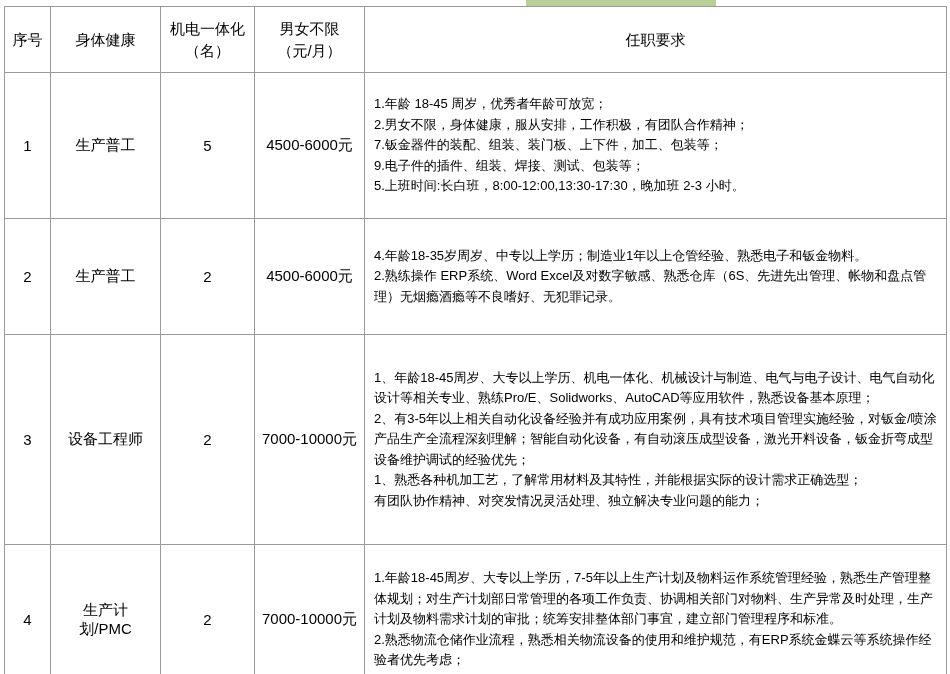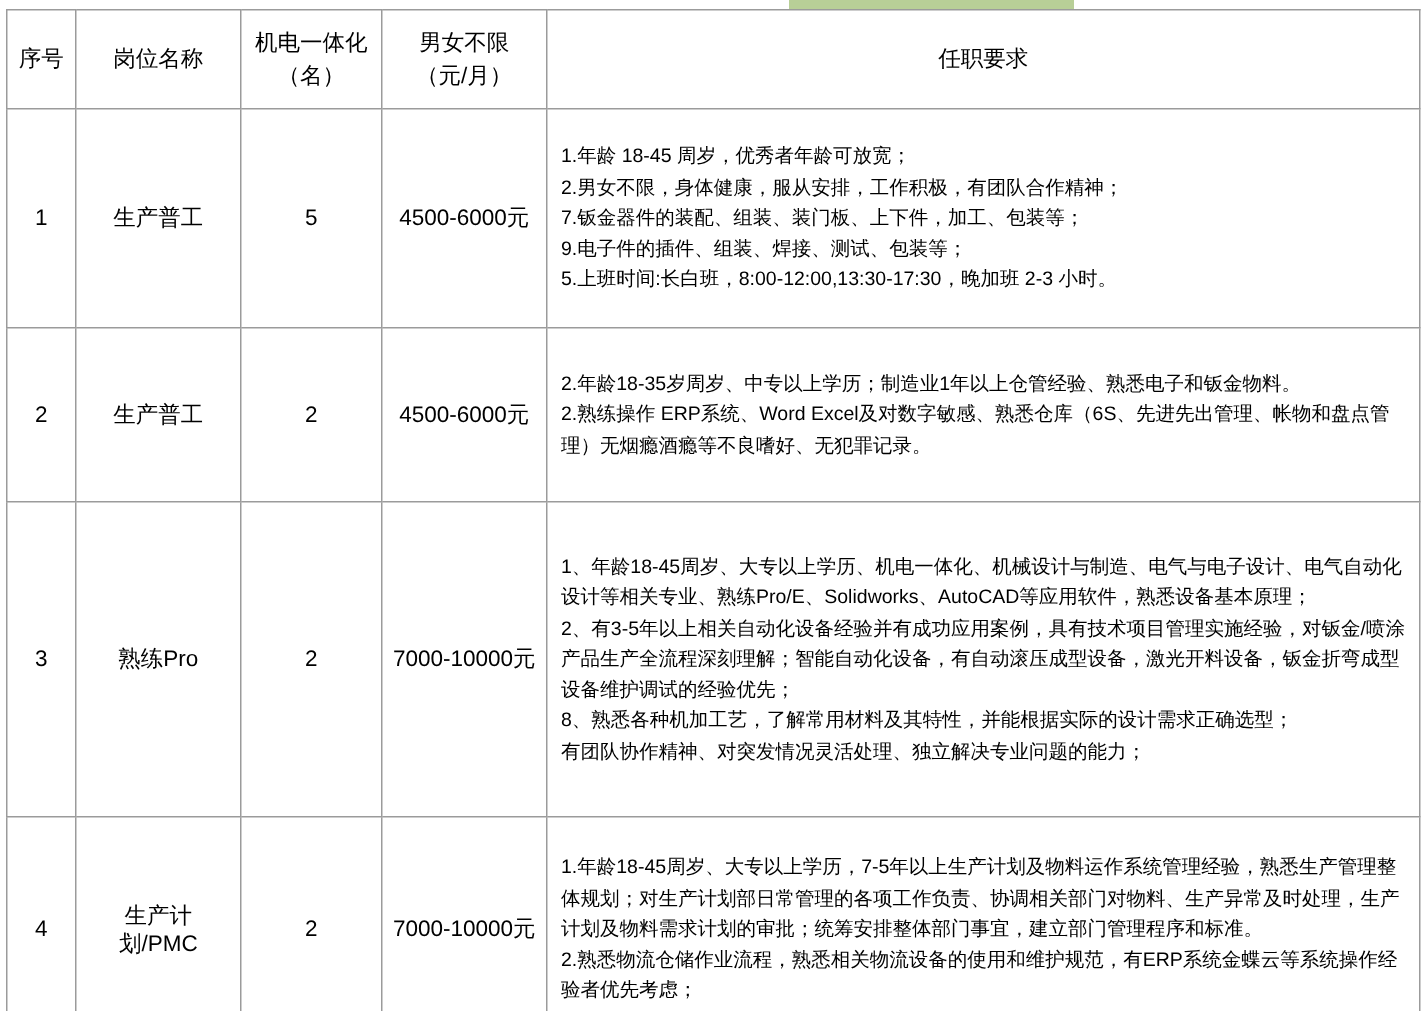"岗位名称" th { text: 岗位名称 -> 身体健康 }
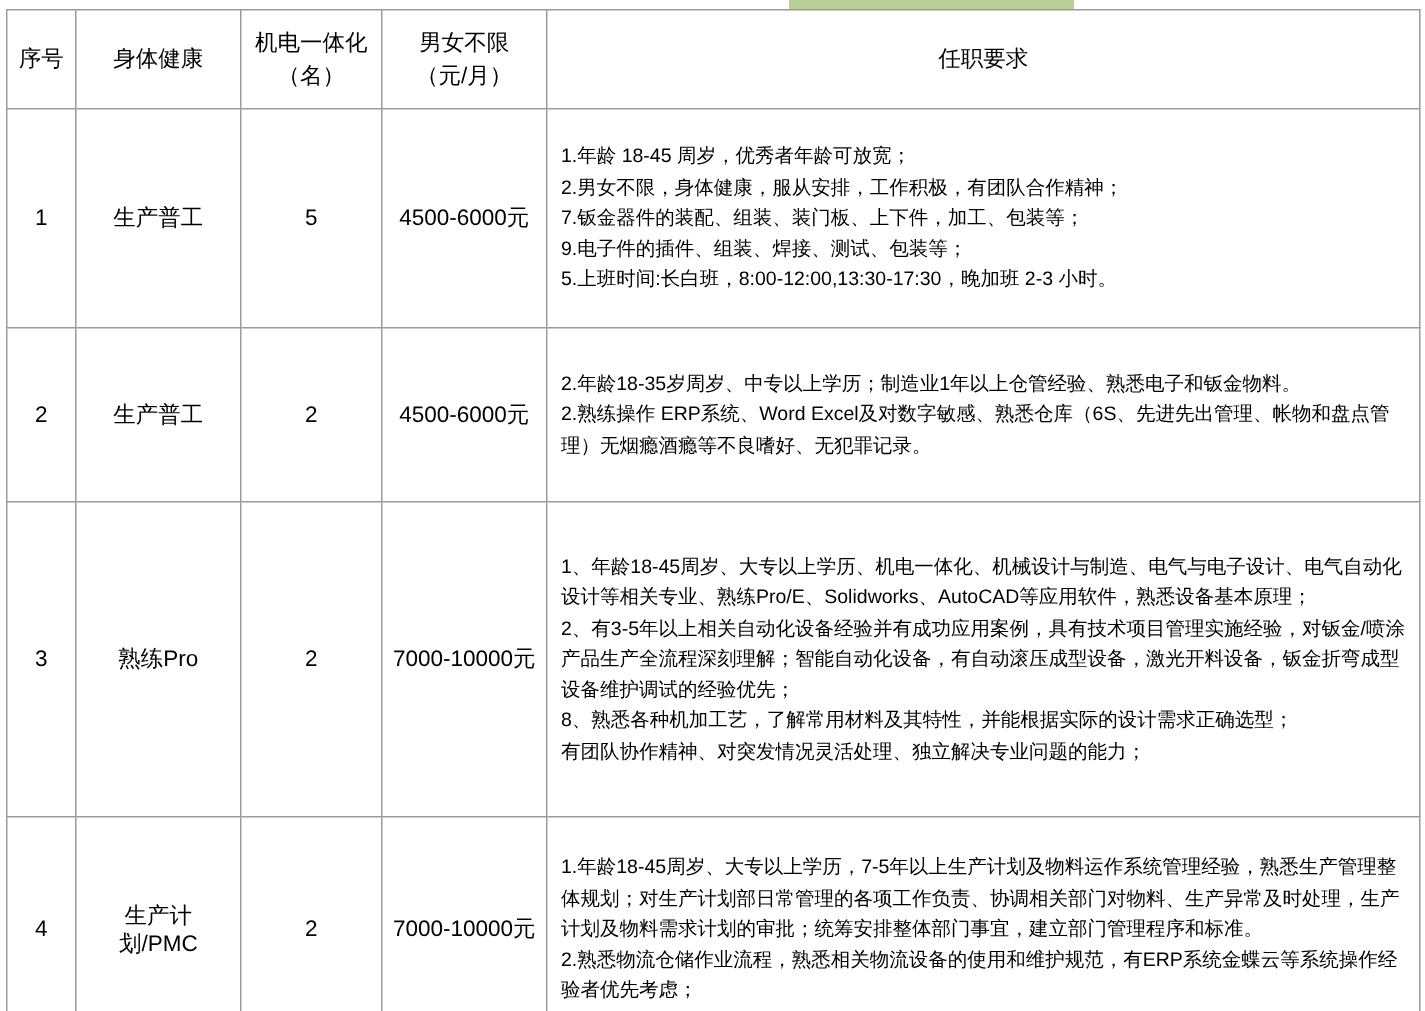"2.年龄18-35岁周岁、中专以上学历；制造业1年以上仓管经验、熟悉电子和钣金物" div.line { text: 2 -> 4 }
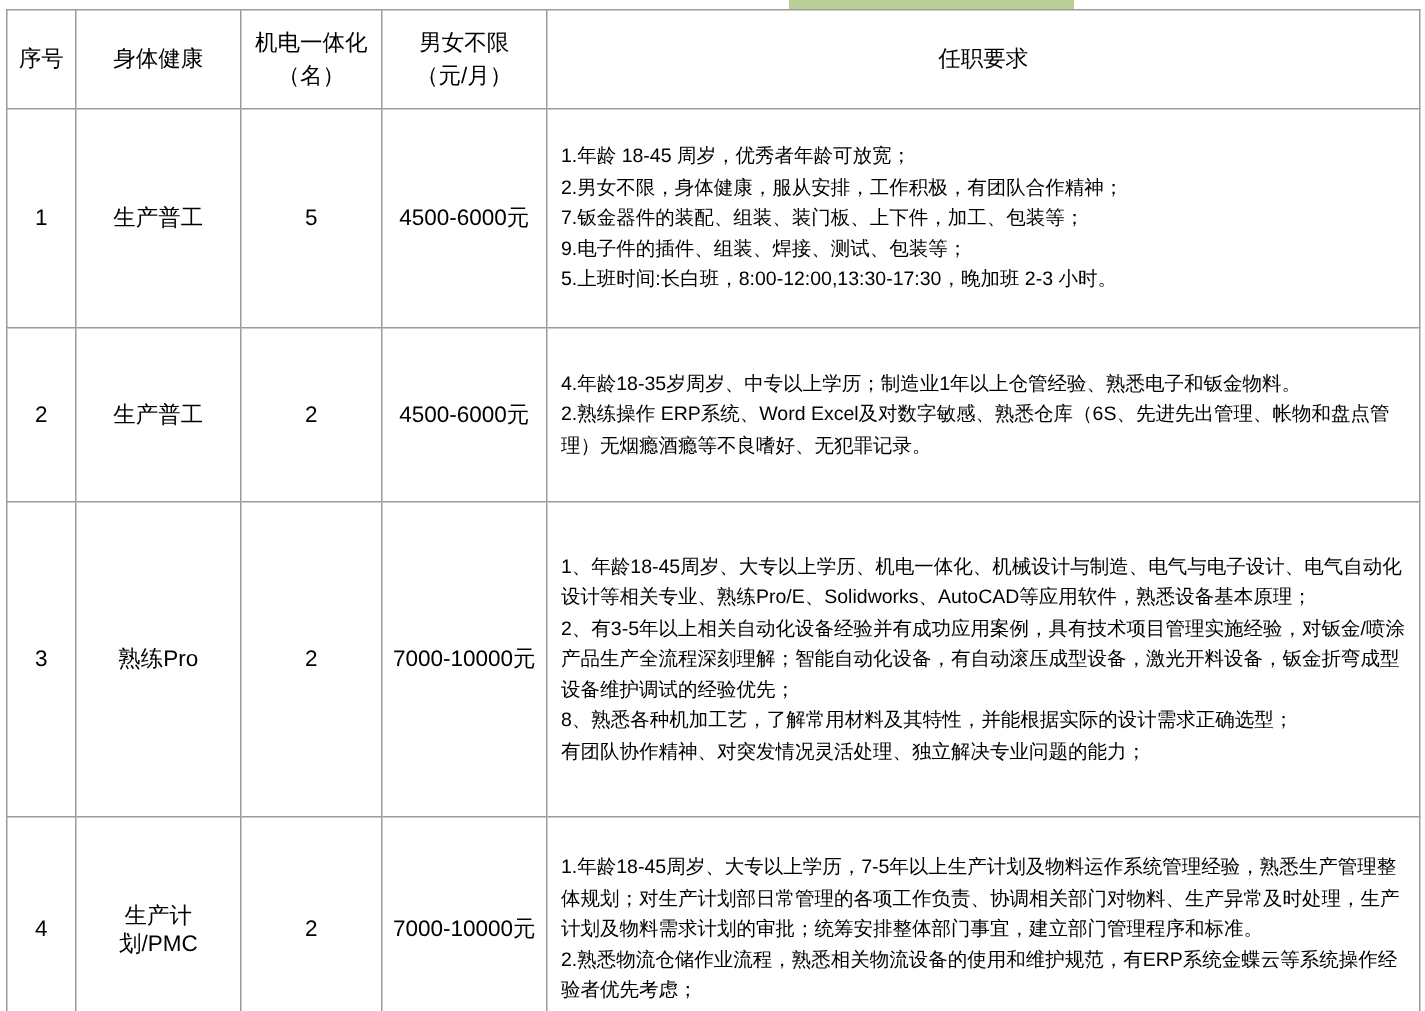"熟练Pro" td.c-post { text: 熟练Pro -> 设备工程师 }
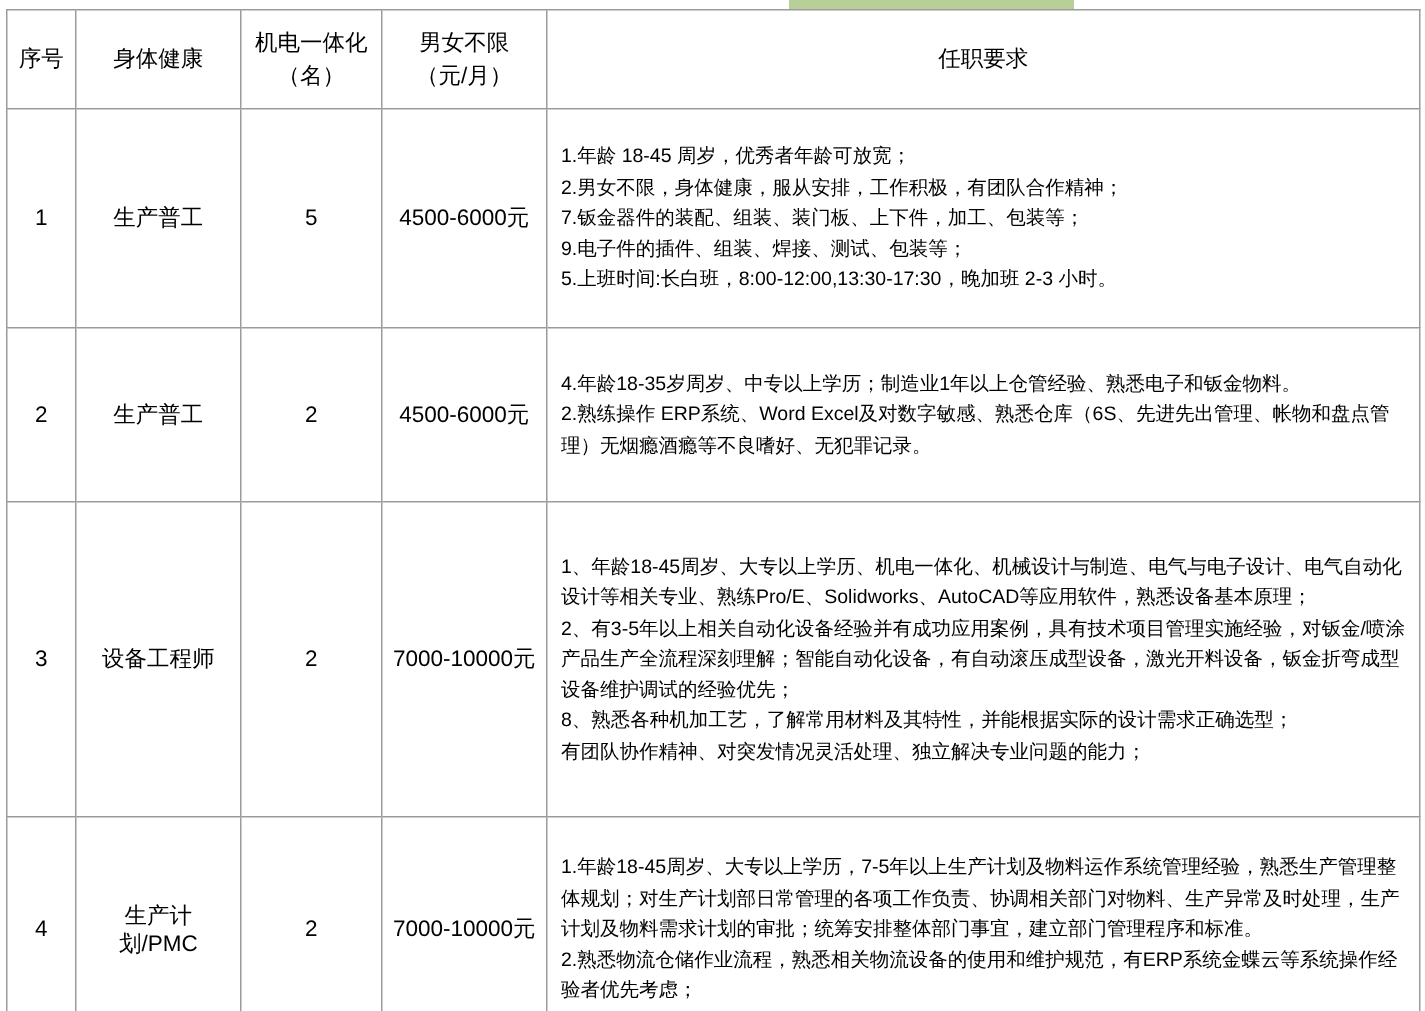"8、熟悉各种机加工艺，了解常用材料及其特性，并能根据实际的设计需求正确选型；" div.line { text: 8 -> 1 }
